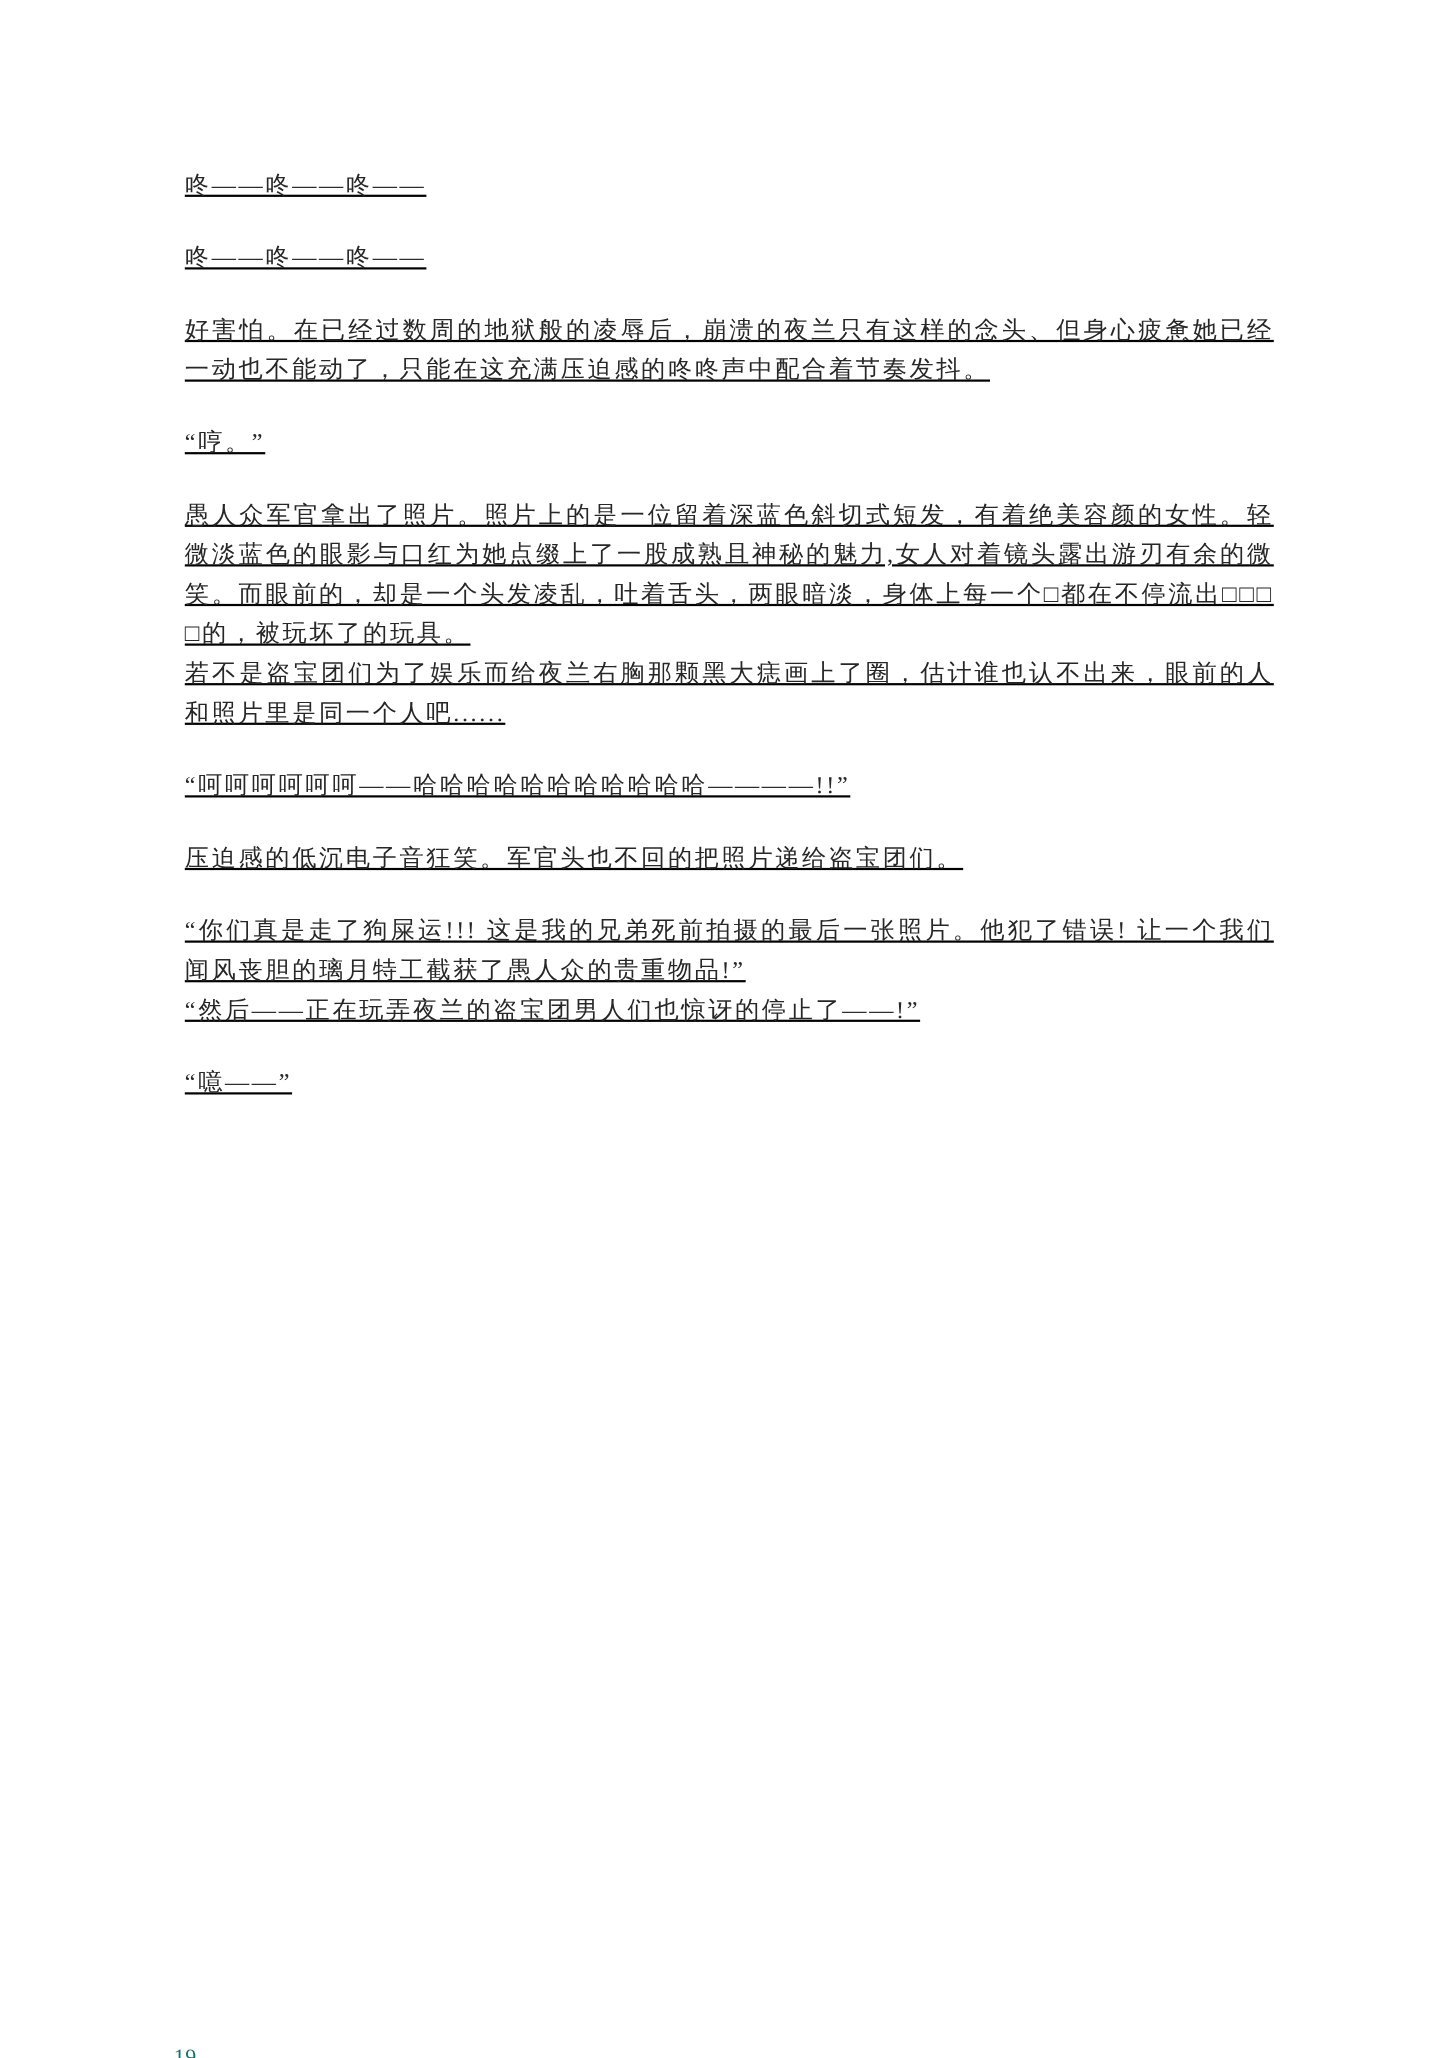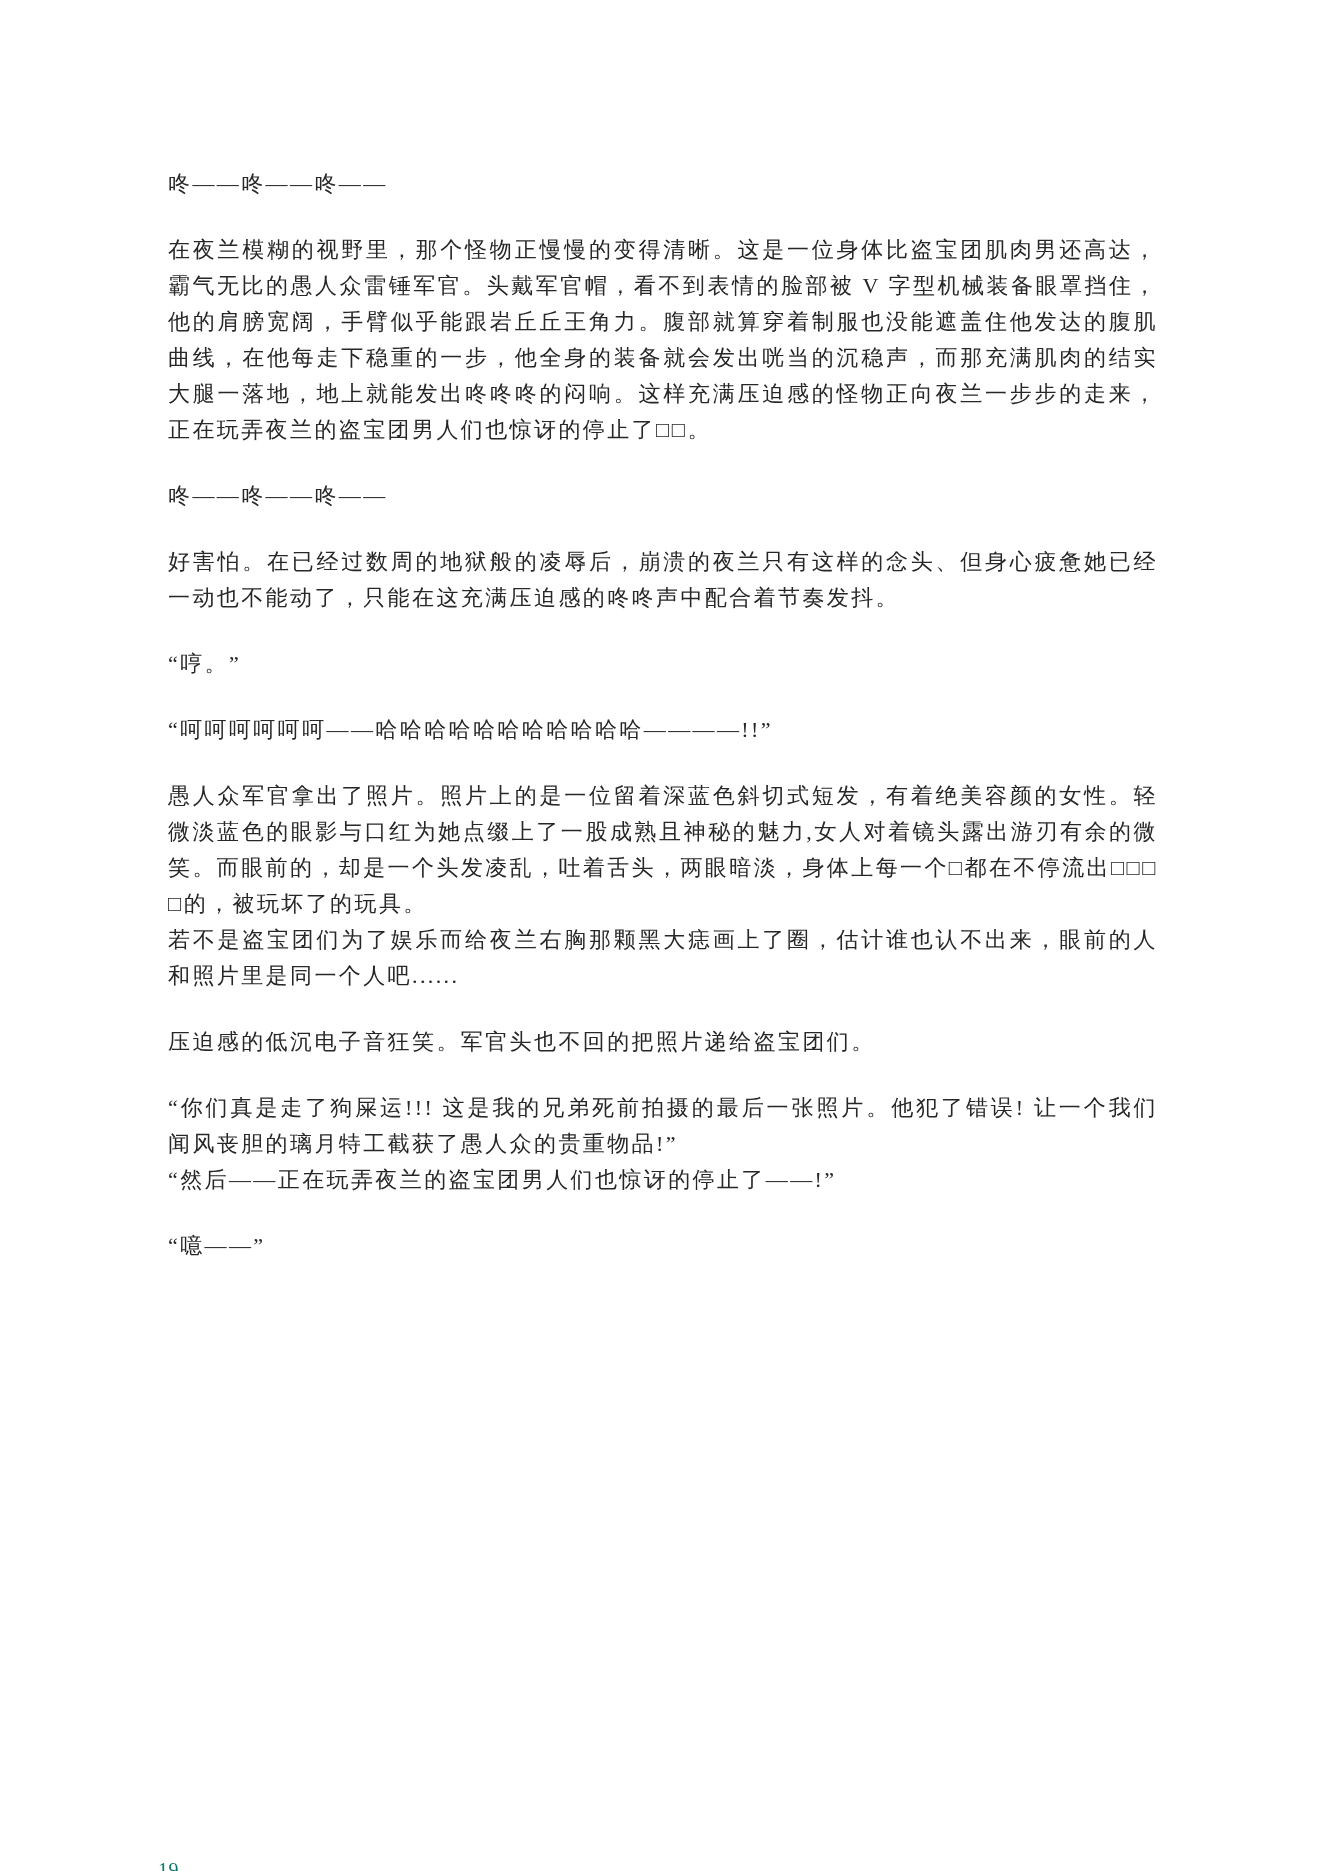"咚——咚——咚——" .block { margin: 16px 0 30px 0 -> 0 0 30px 0; text-decoration: none -> underline }
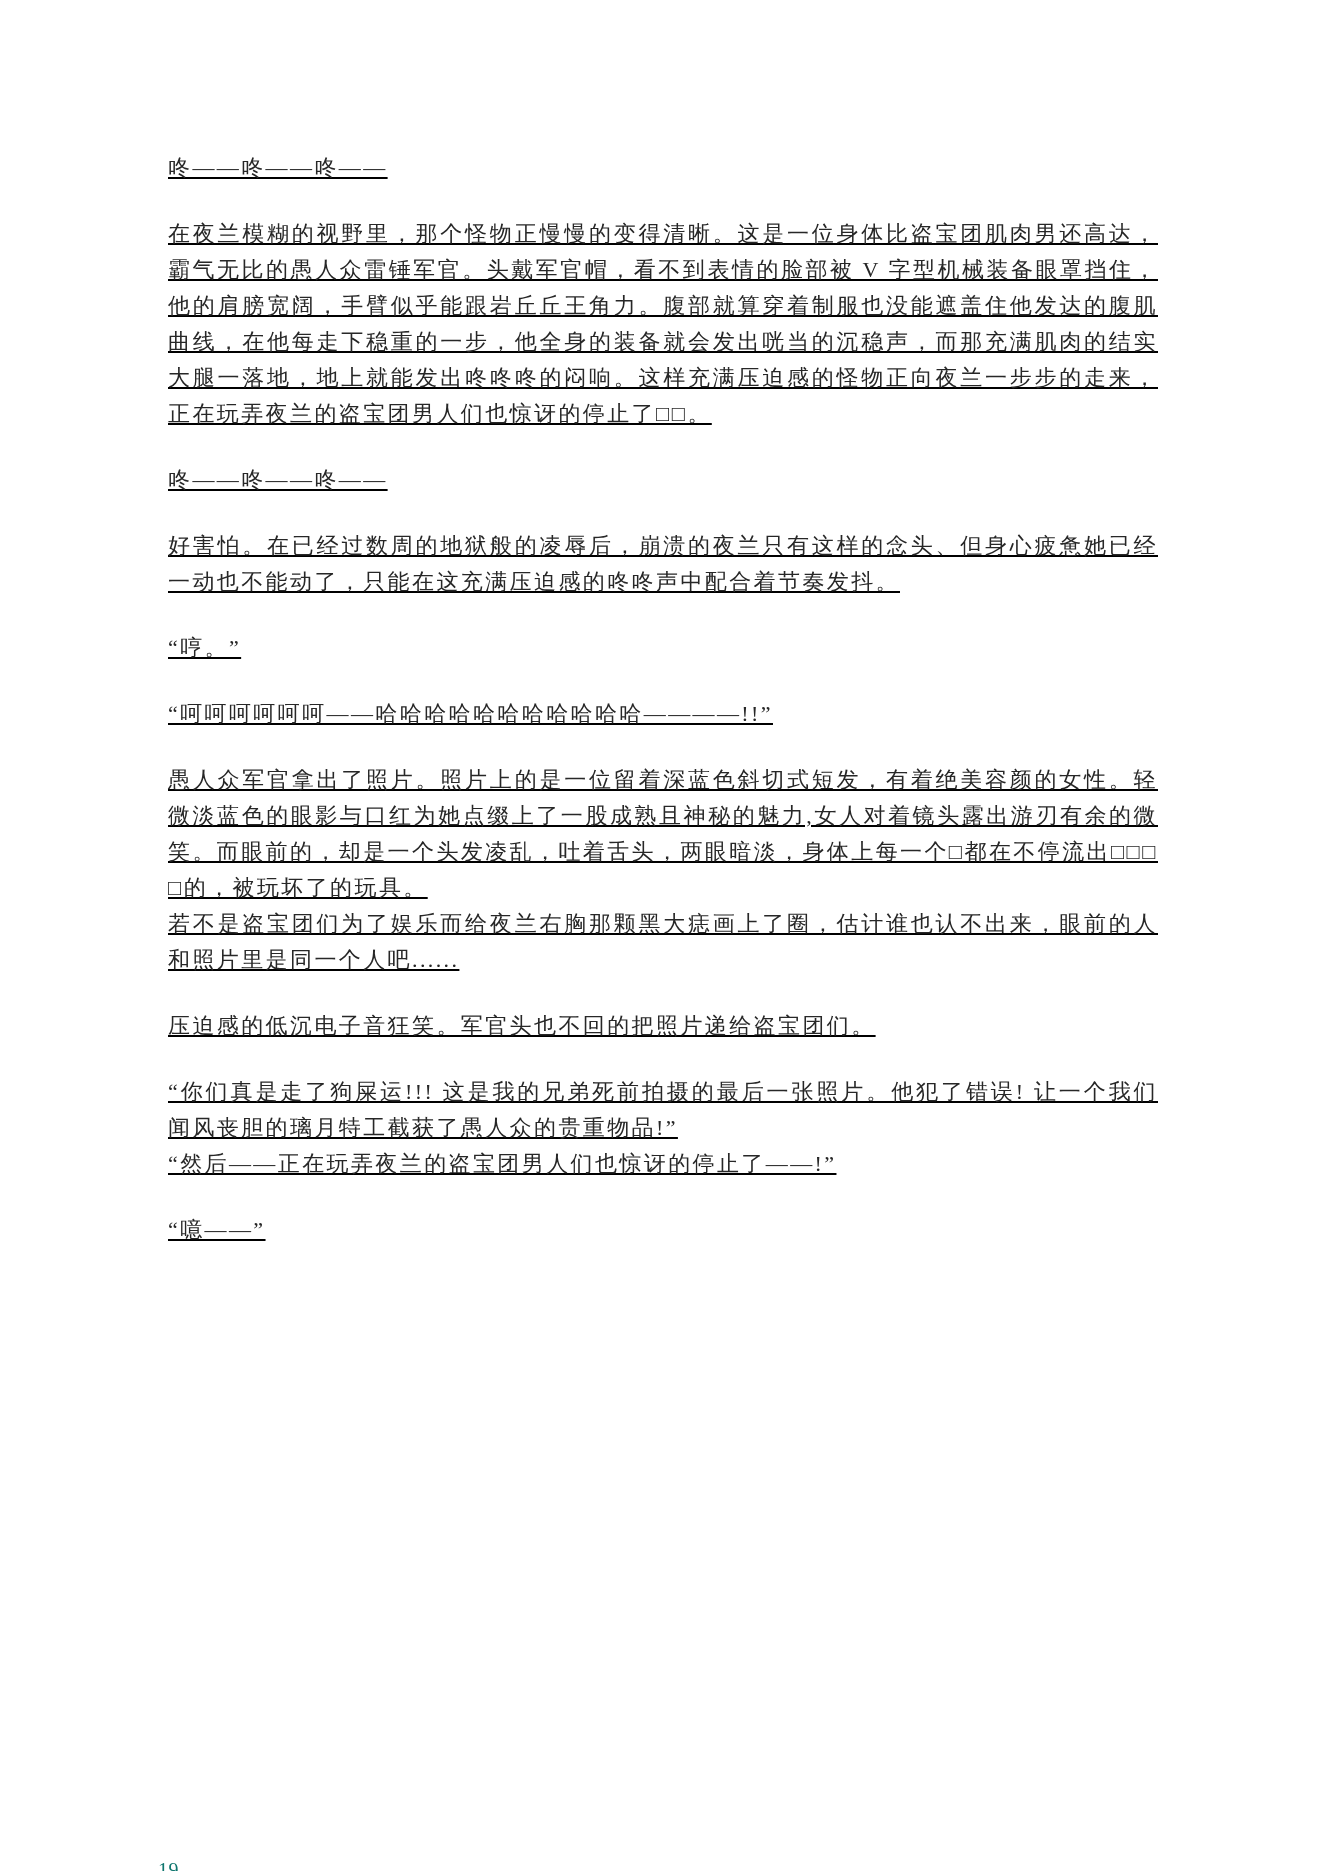"在夜兰模糊的视野里，那个怪物正慢慢的变得清晰。这是一位身体比盗宝团肌肉男还高达，" div.block { html: <div> <p>在夜兰模糊的视野里，那个怪物正慢慢的变得清晰。这是一位身体比盗宝团肌肉男还高达，霸气无比的愚人众雷锤军官。头戴军官帽，看不到表情的脸部被 V 字型机械装备眼罩挡住，他的肩膀宽阔，手臂似乎能跟岩丘丘王角力。腹部就算穿着制服也没能遮盖住他发达的腹肌曲线，在他每走下稳重的一步，他全身的装备就会发出咣当的沉稳声，而那充满肌肉的结实大腿一落地，地上就能发出咚咚咚的闷响。这样充满压迫感的怪物正向夜兰一步步的走来，正在玩弄夜兰的盗宝团男人们也惊讶的停止了□□。</p> </div> -> none }
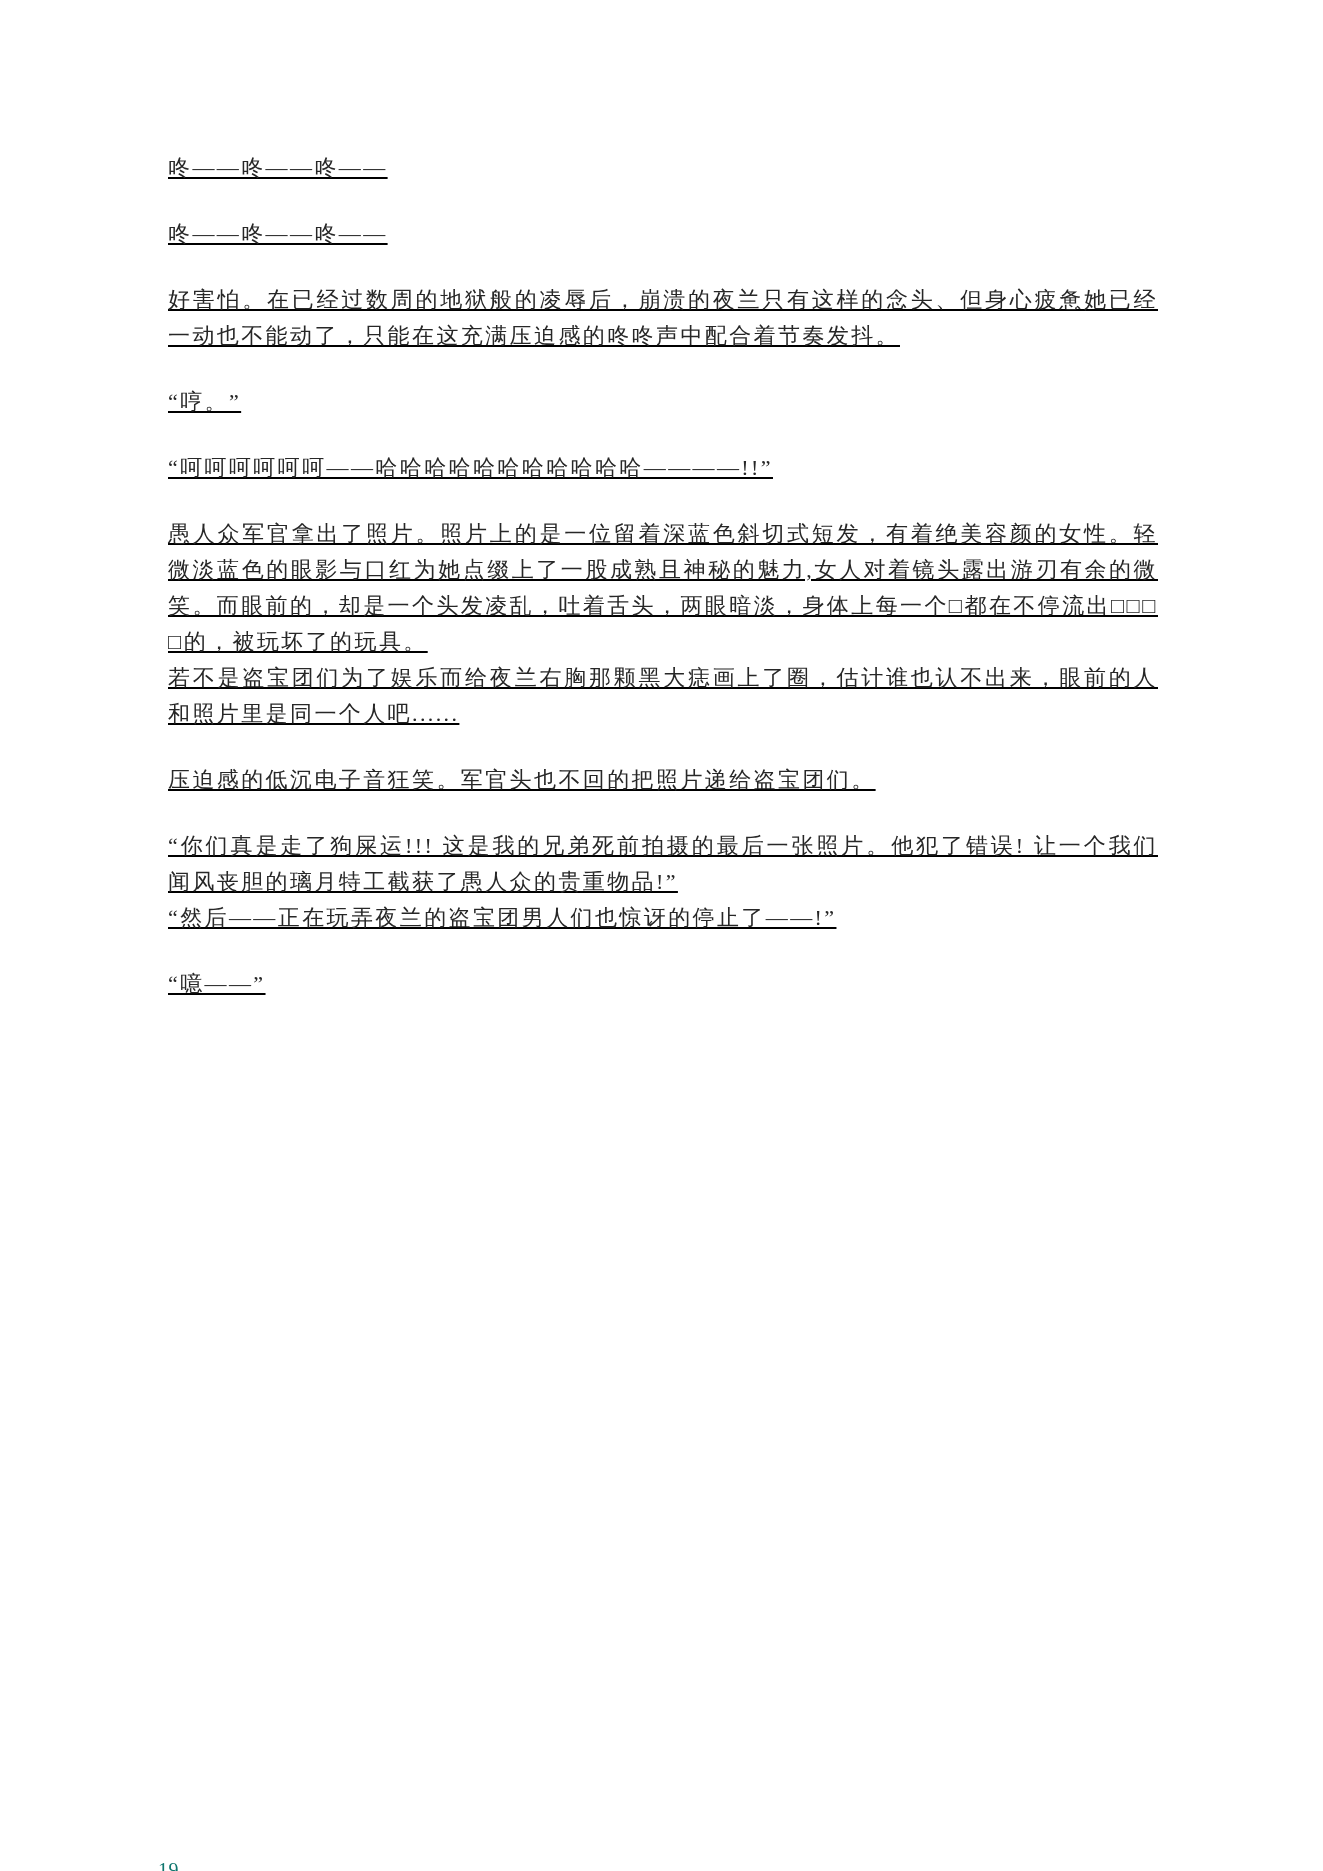"“呵呵呵呵呵呵——哈哈哈哈哈哈哈哈哈哈哈————!!”" div.block { order: before "愚人众军官拿出了照片。照片上的是一位留着深蓝色斜切式短发，有着绝美容颜的女性。轻" -> after "愚人众军官拿出了照片。照片上的是一位留着深蓝色斜切式短发，有着绝美容颜的女性。轻" }
